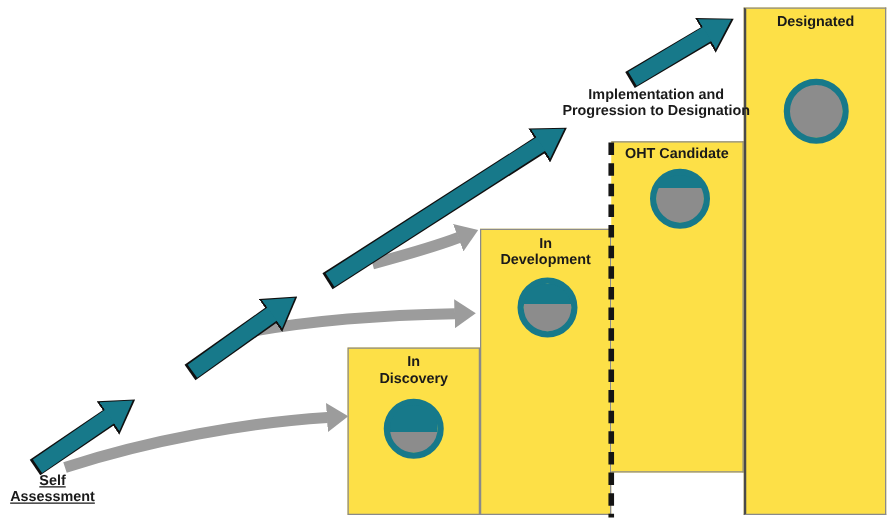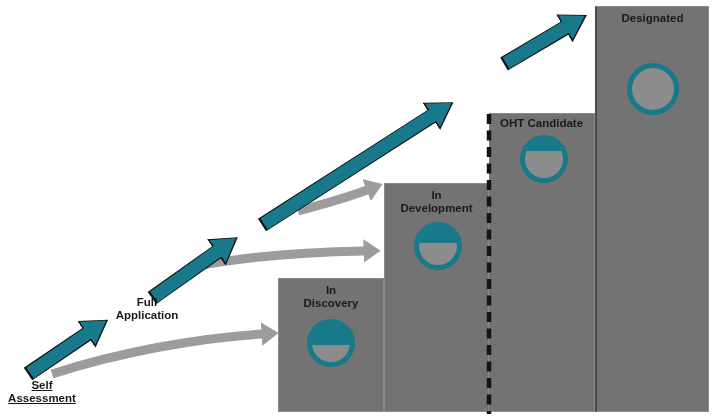"Designated" .box { background: #737373 -> #fde047 }
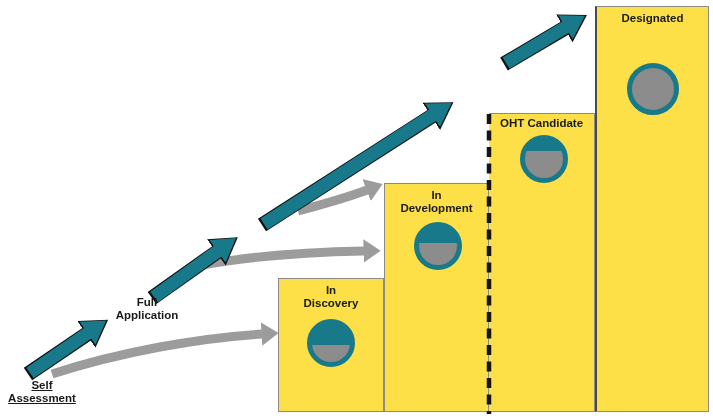"Implementation and" div.plabel { html: none -> <div>Implementation and Progression to Designation</div> }
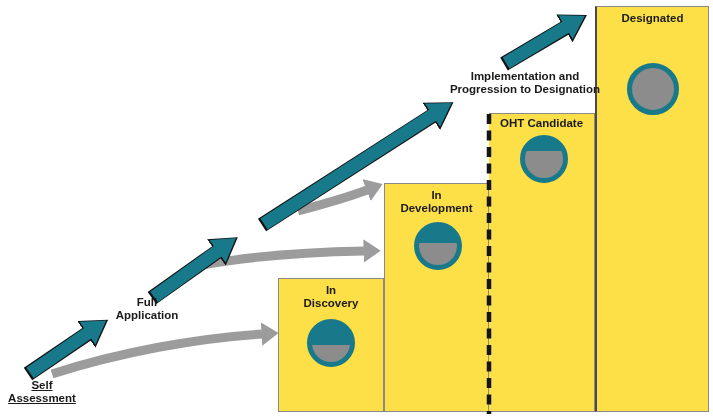"OHT Candidate" div.box { height: 299px -> 265px }
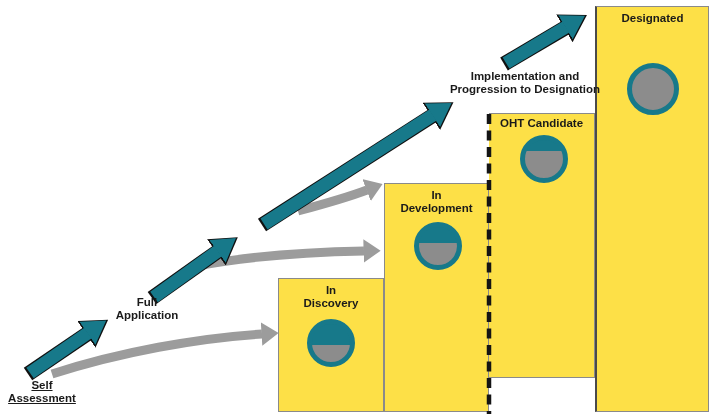"Full" div.plabel { html: <div>Full Application</div> -> none }
